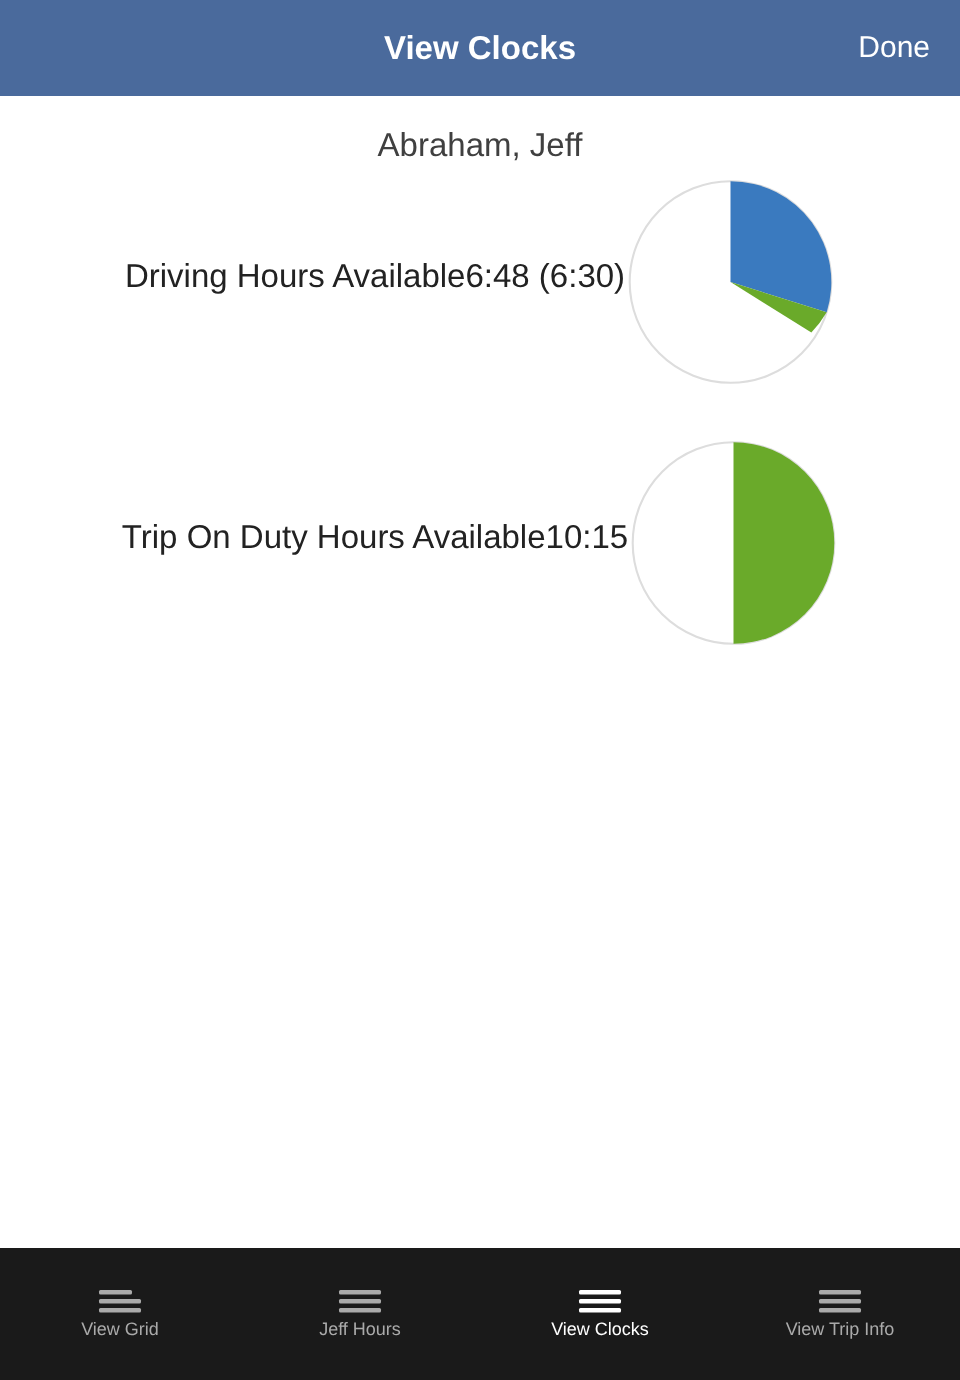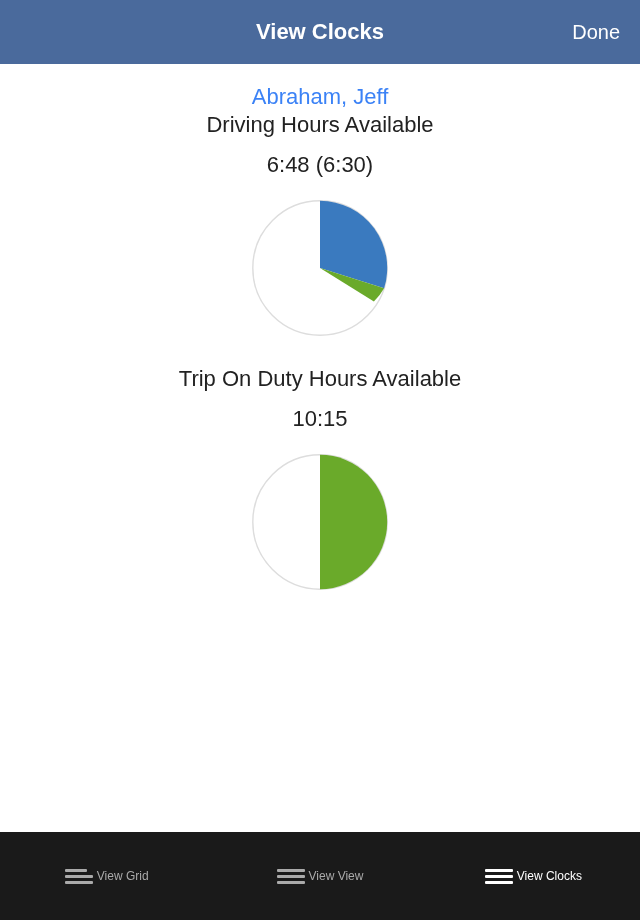"Abraham, Jeff" .driver-name { color: #3b82f6 -> #404040 }
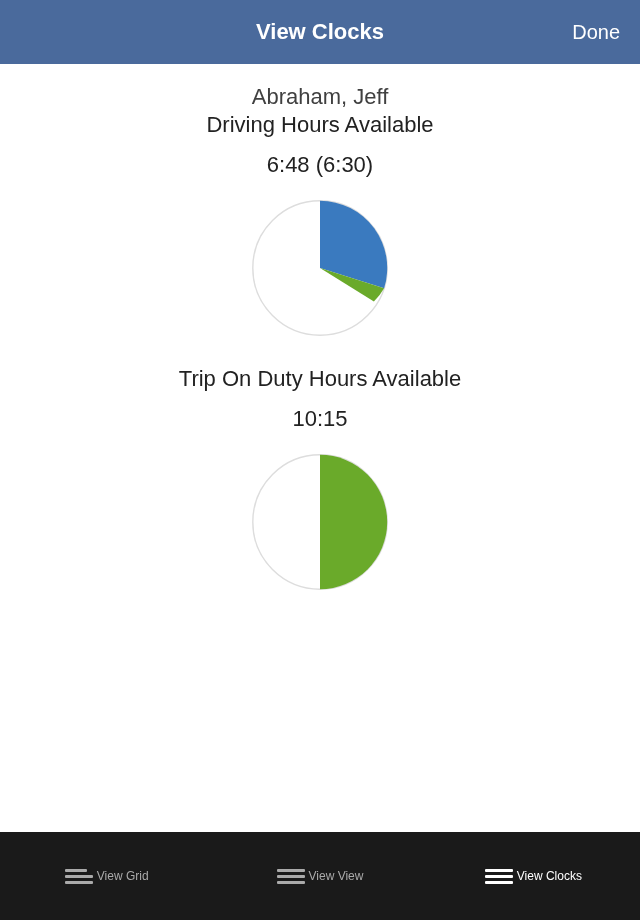"Driving Hours Available" .chart-container { flex-direction: column -> row }
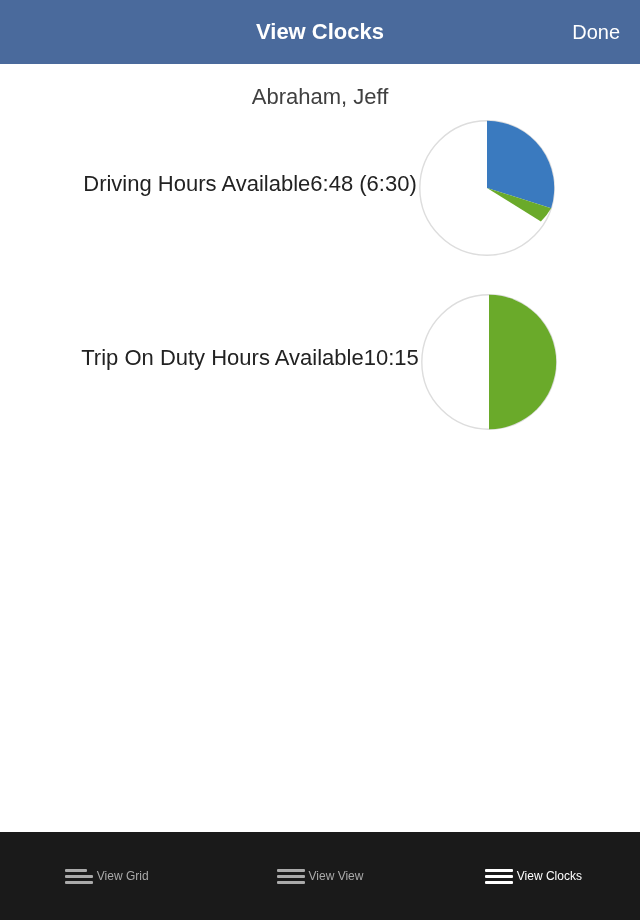"View Grid" .tab-item { flex-direction: row -> column }
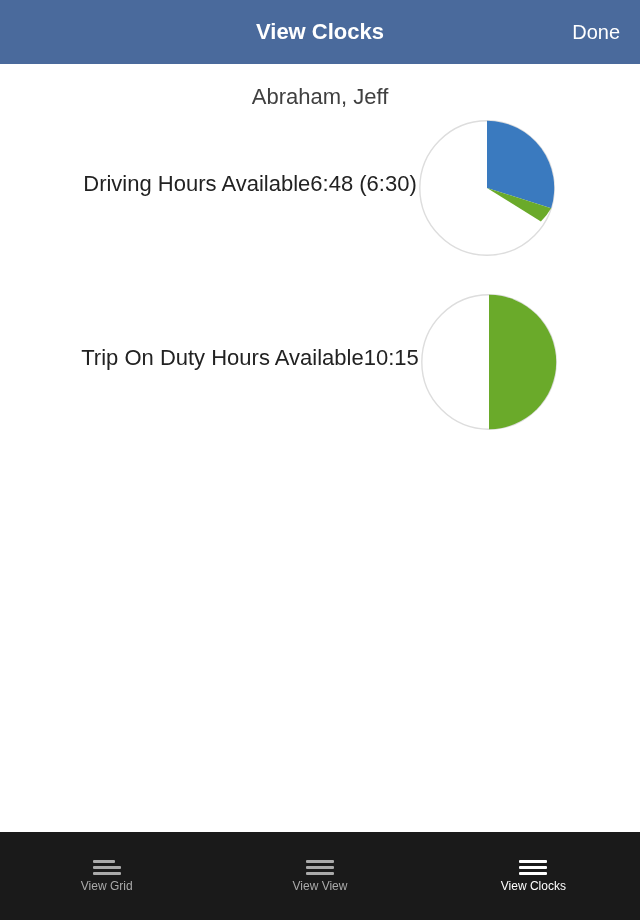"View View" span.tab-label { text: View View -> Jeff Hours }
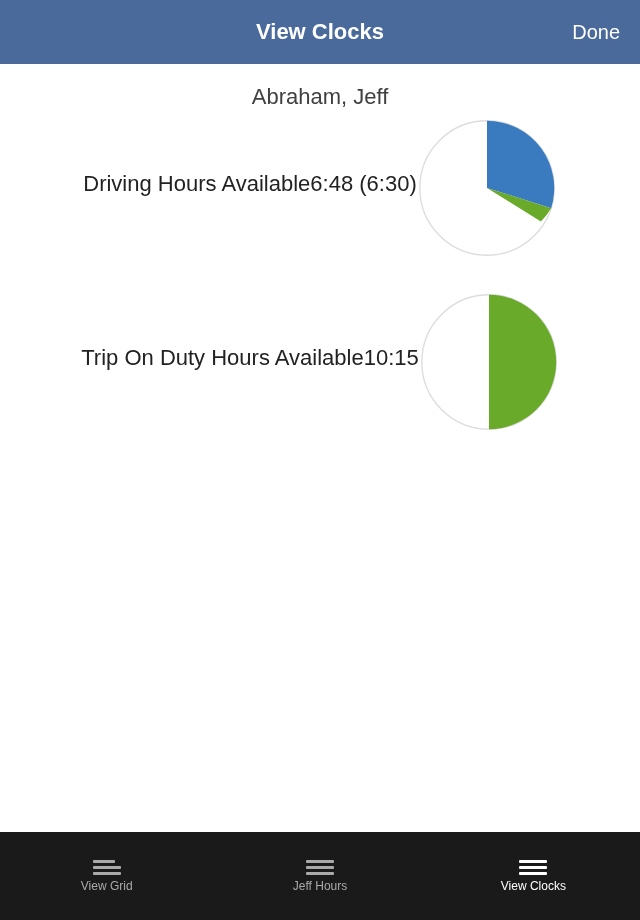"View Trip Info" div.tab-item { html: none -> <div> <div> <span></span> <span></span> <span></span> </div> <span>View Trip Info</span> </div> }
